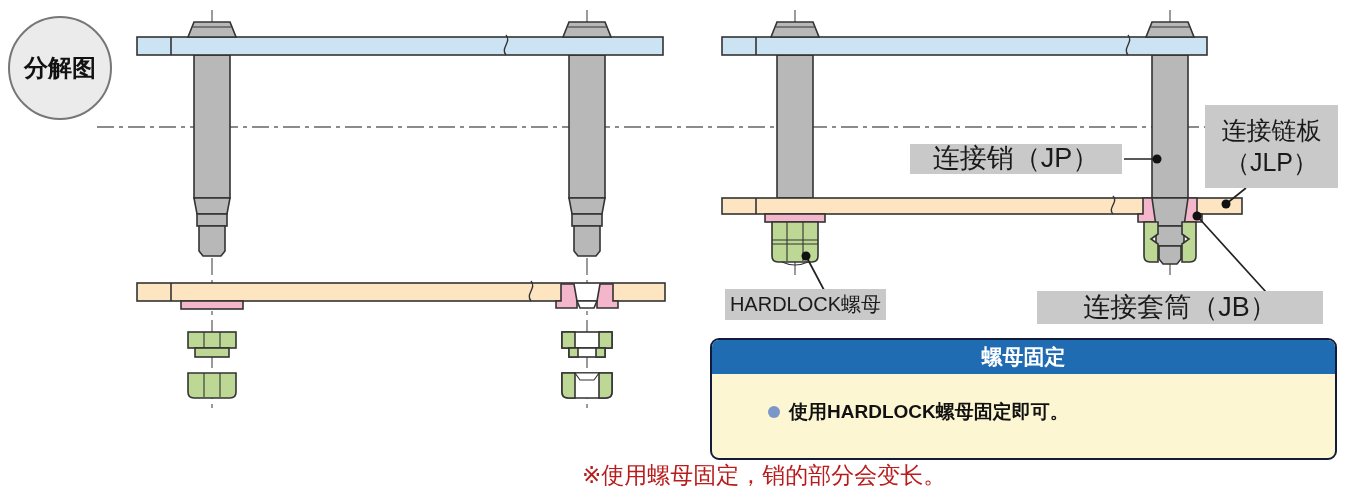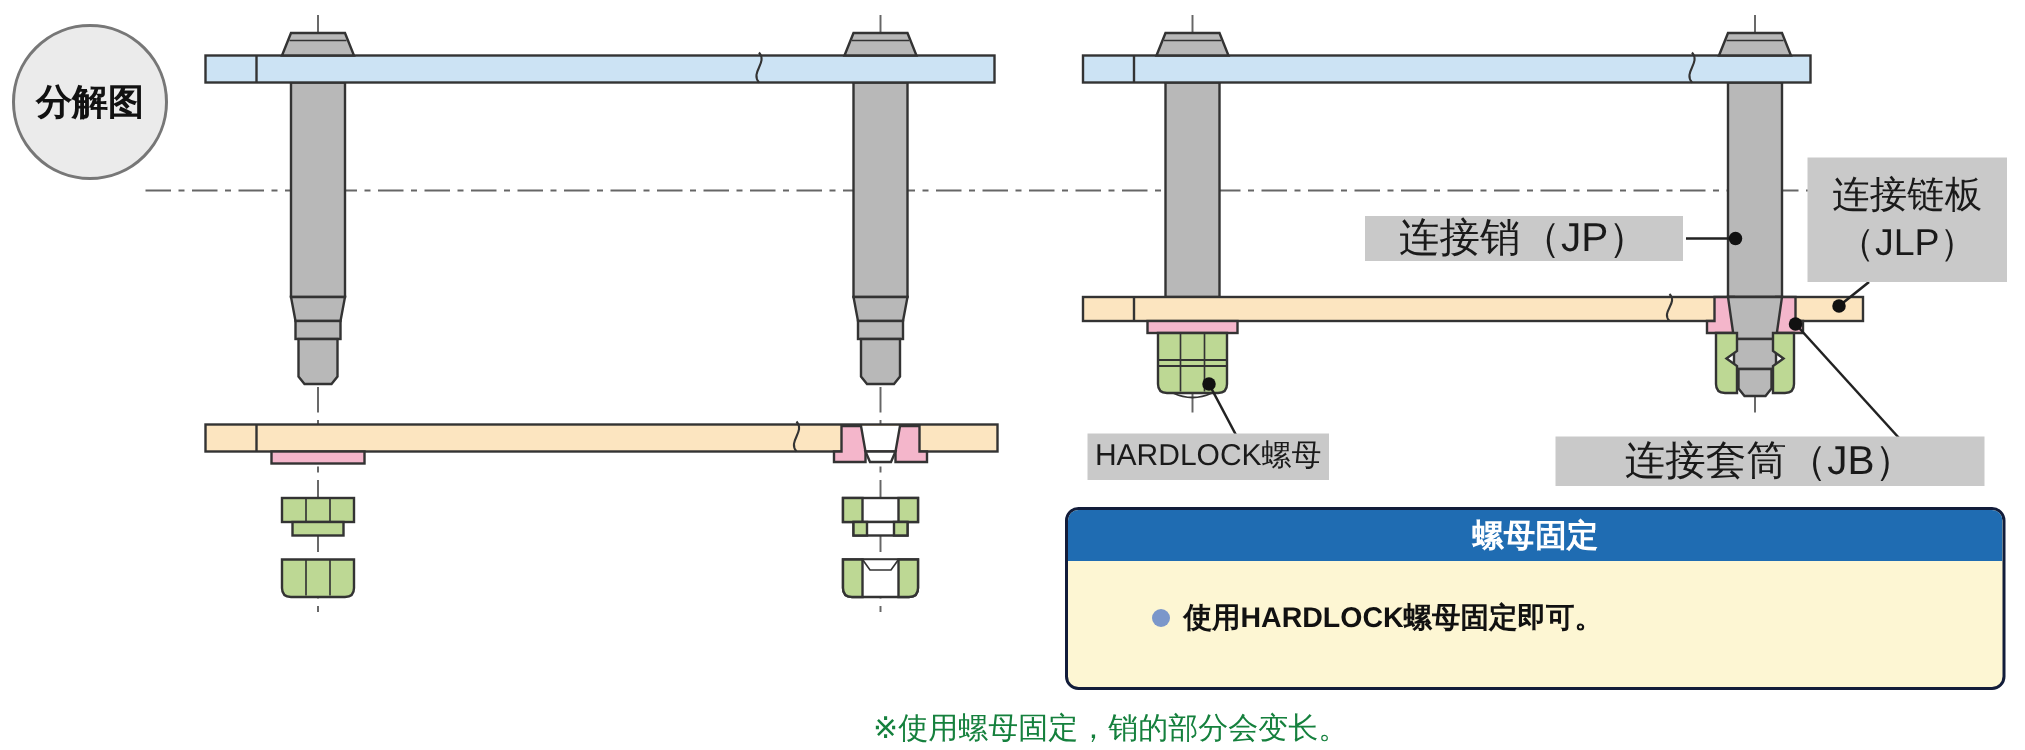"※使用螺母固定，销的部分会变长。" .footnote { color: #15803d -> #b91c1c; font-size: 20px -> 23px; top: 472px -> 460px }
